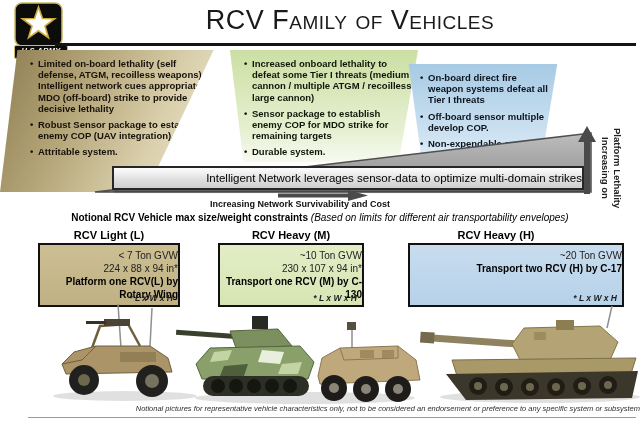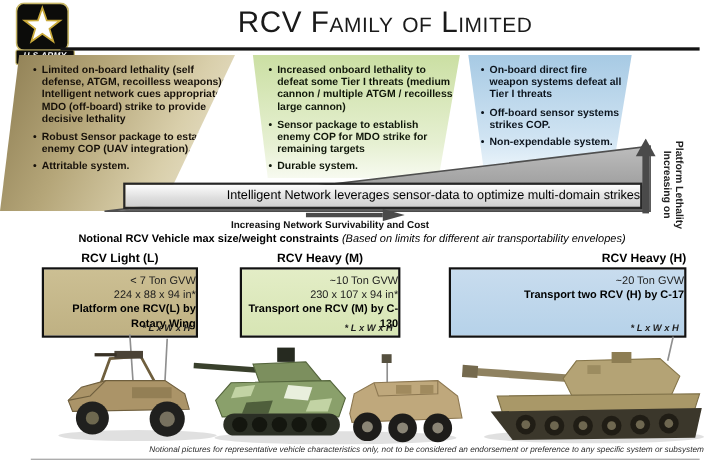"RCV Family of Limited" div { text: Limited -> Vehicles }
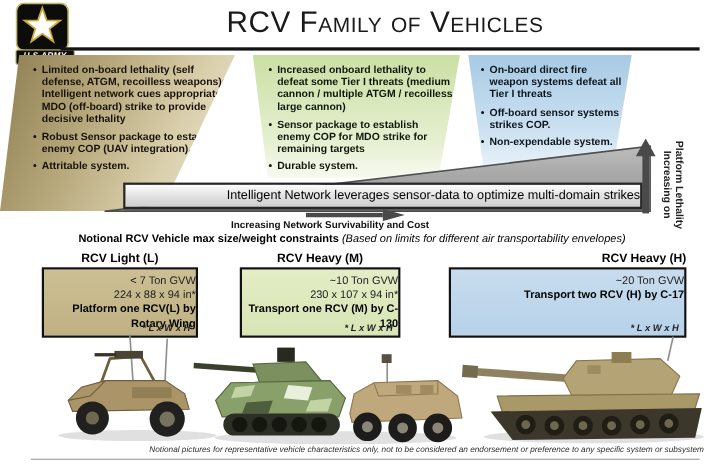"On-board direct fire weapon systems" #panel-heavy { left: 421px -> 404px; margin-top: none -> 14px }
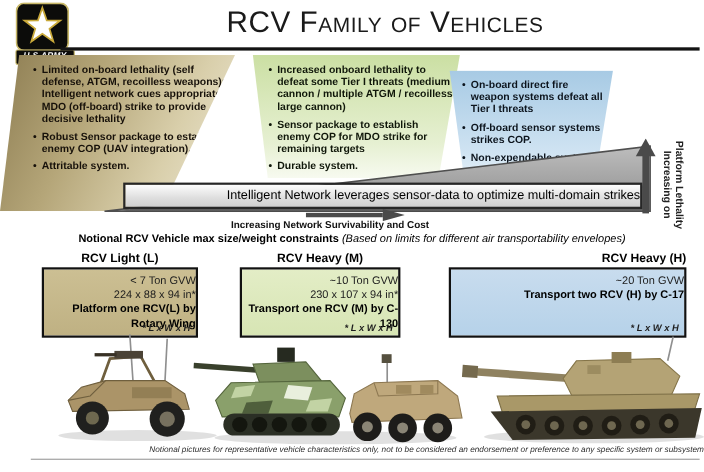"Off-board sensor systems strikes COP." li { text: systems strikes -> multiple develop }
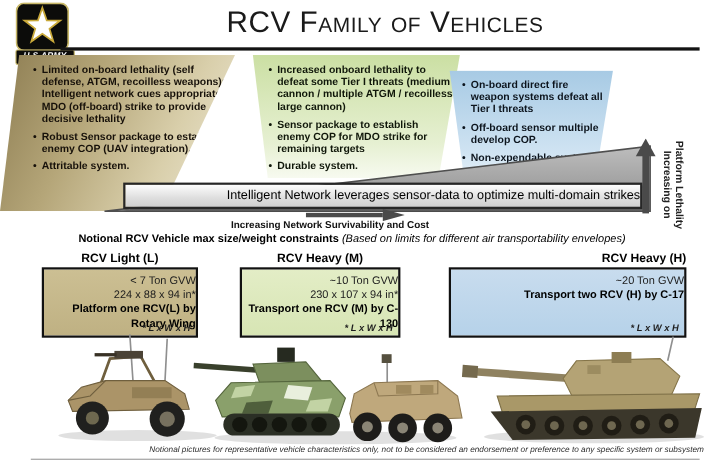"RCV Heavy (H)" #title-heavy { left: 408px -> 388px; text-align: right -> none }
